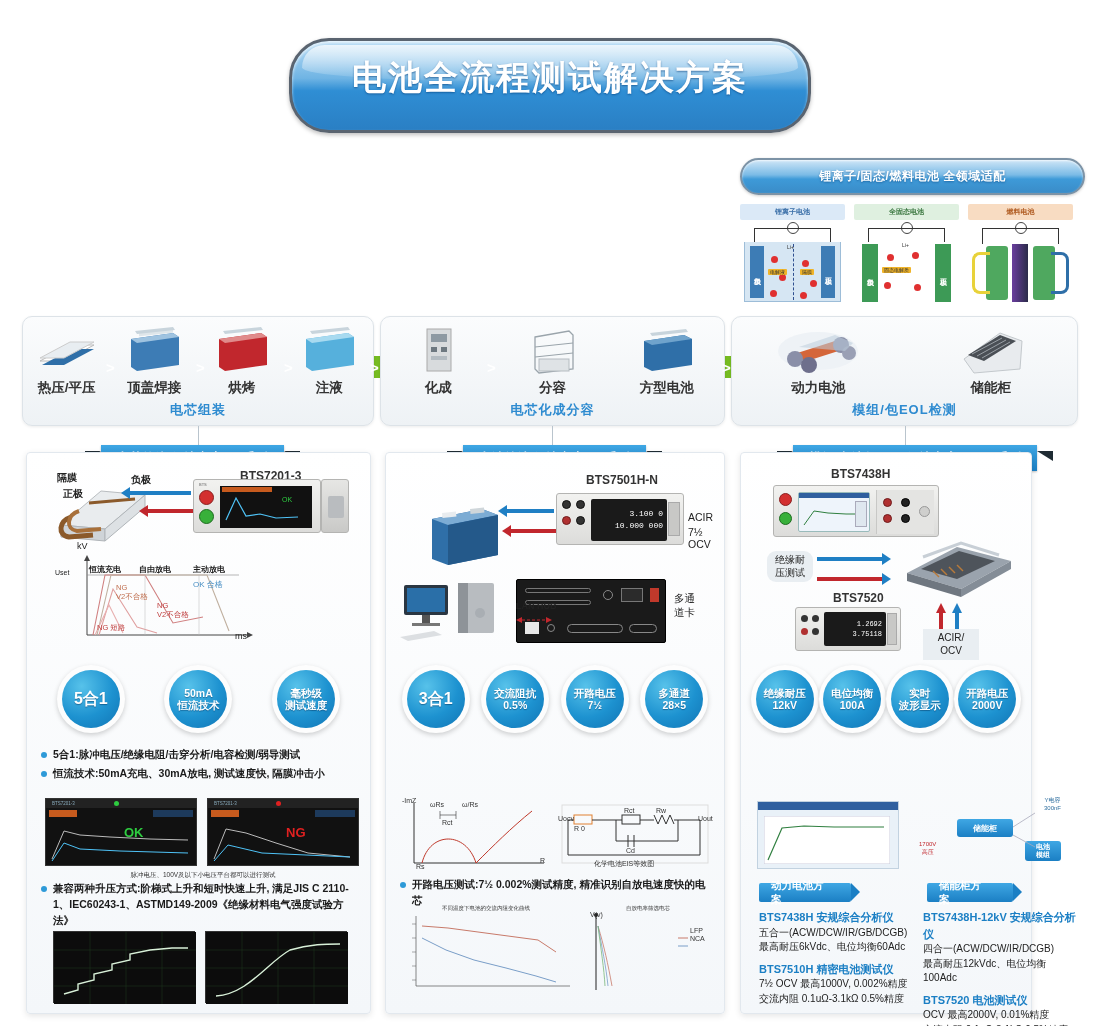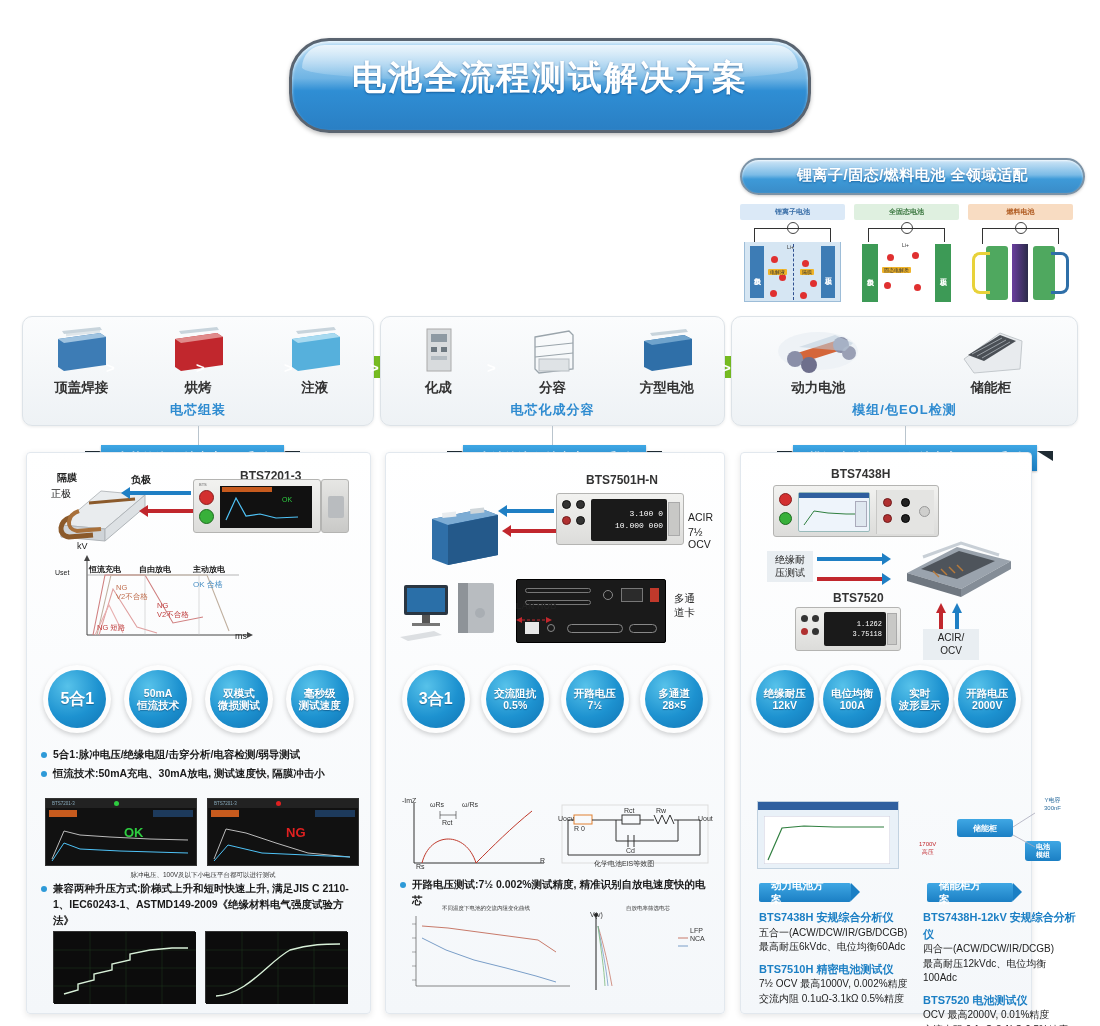"锂离子/固态/燃料电池 全领域适配" .batt-pill-text { font-size: 15px -> 12px }
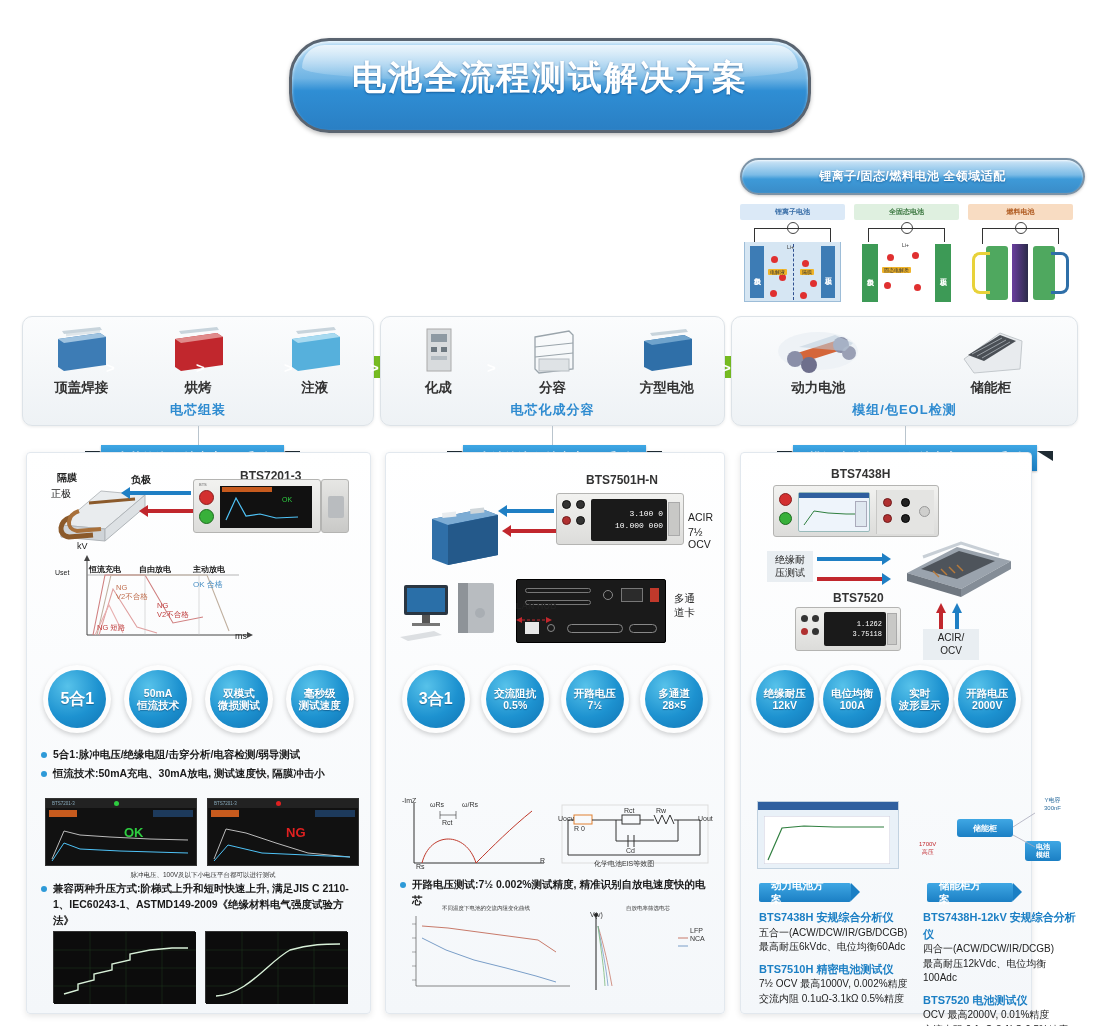"热压/平压" div.proc-item { html: none -> <div> <div> <svg> <polygon></polygon> <polygon></polygon> <polygon></polygon> </svg> </div> <div>热压/平压</div> </div> }
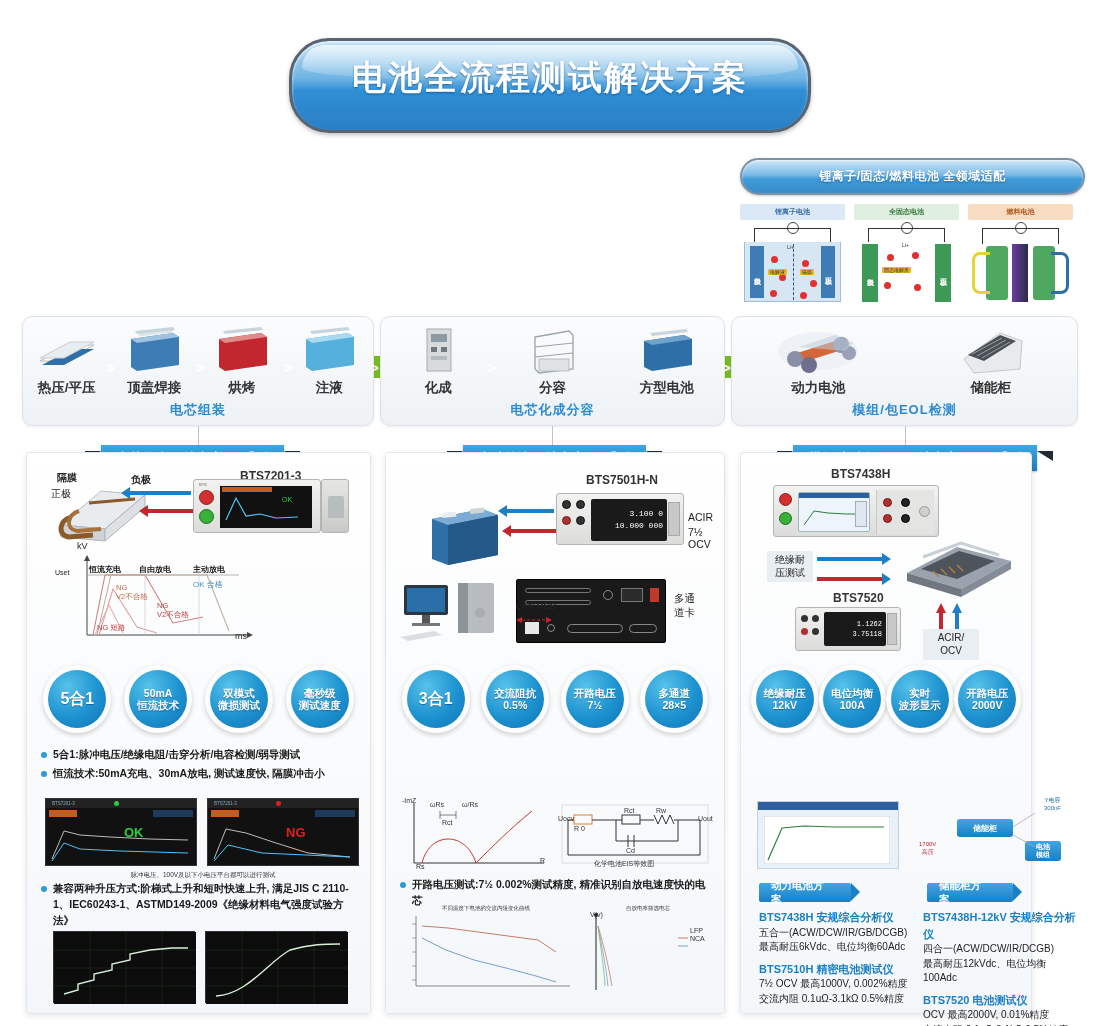"正极" div.lbl { font-weight: normal -> bold; left: 16px -> 28px }
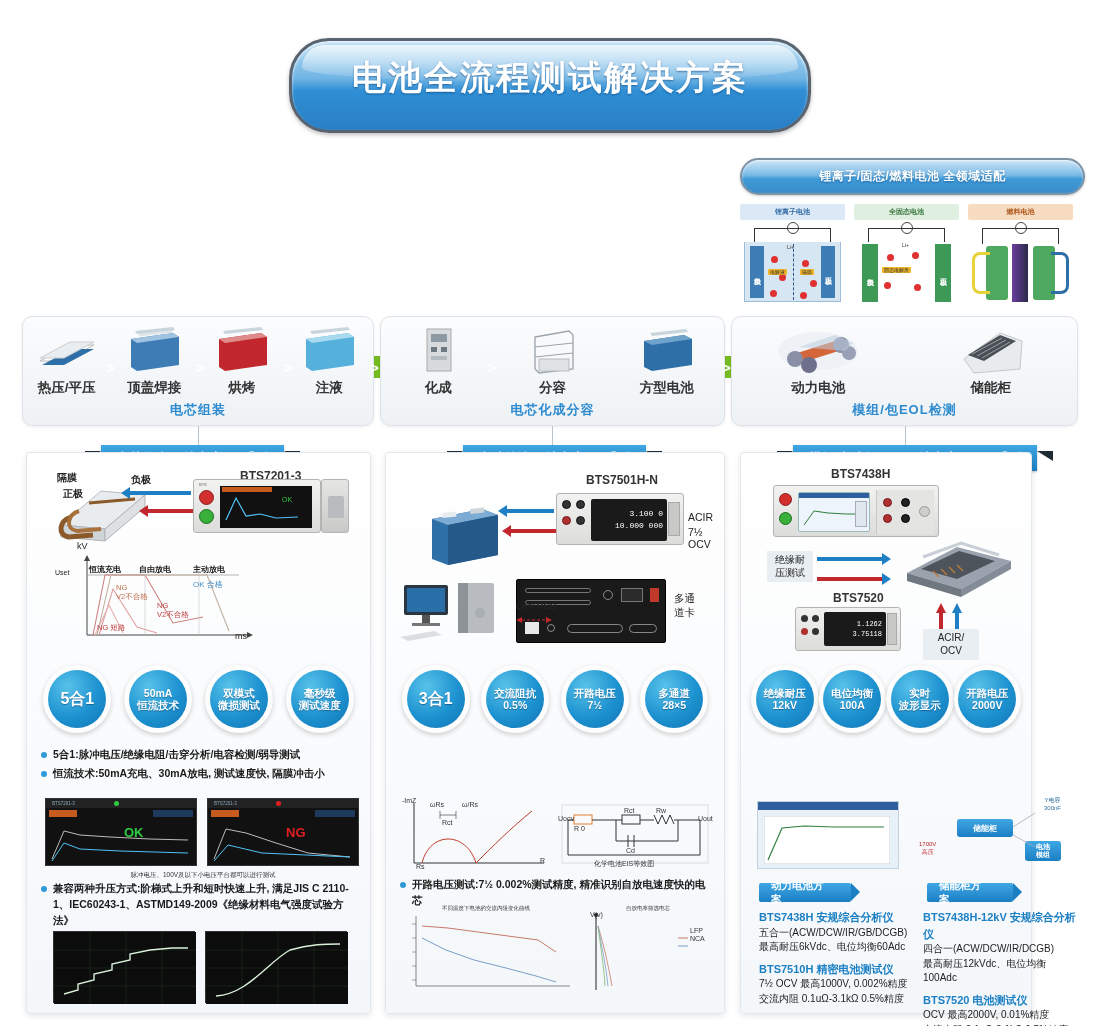"绝缘耐" div.lbl-box { border-radius: none -> 9px }
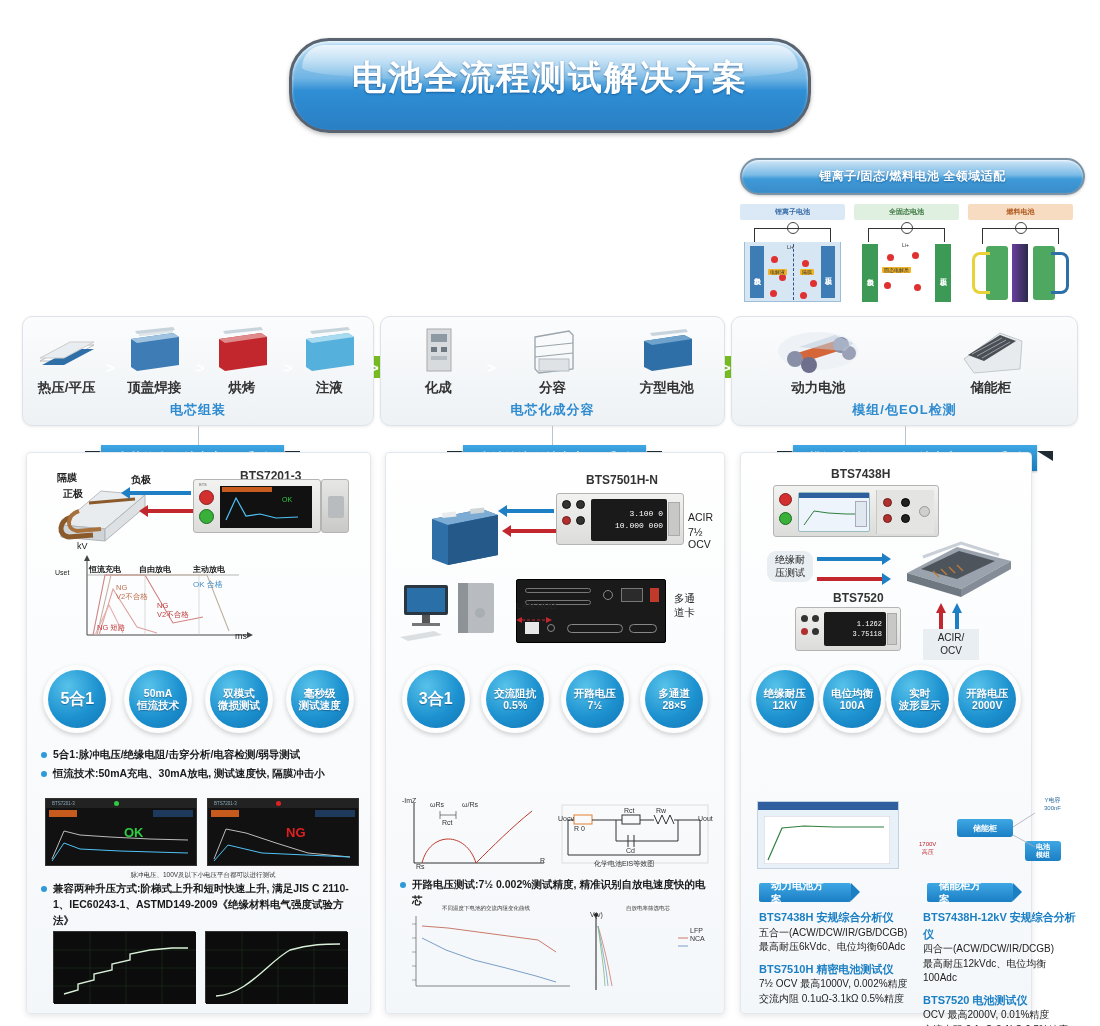"1.1262" div { text: 1.1262 -> 1.2692 }
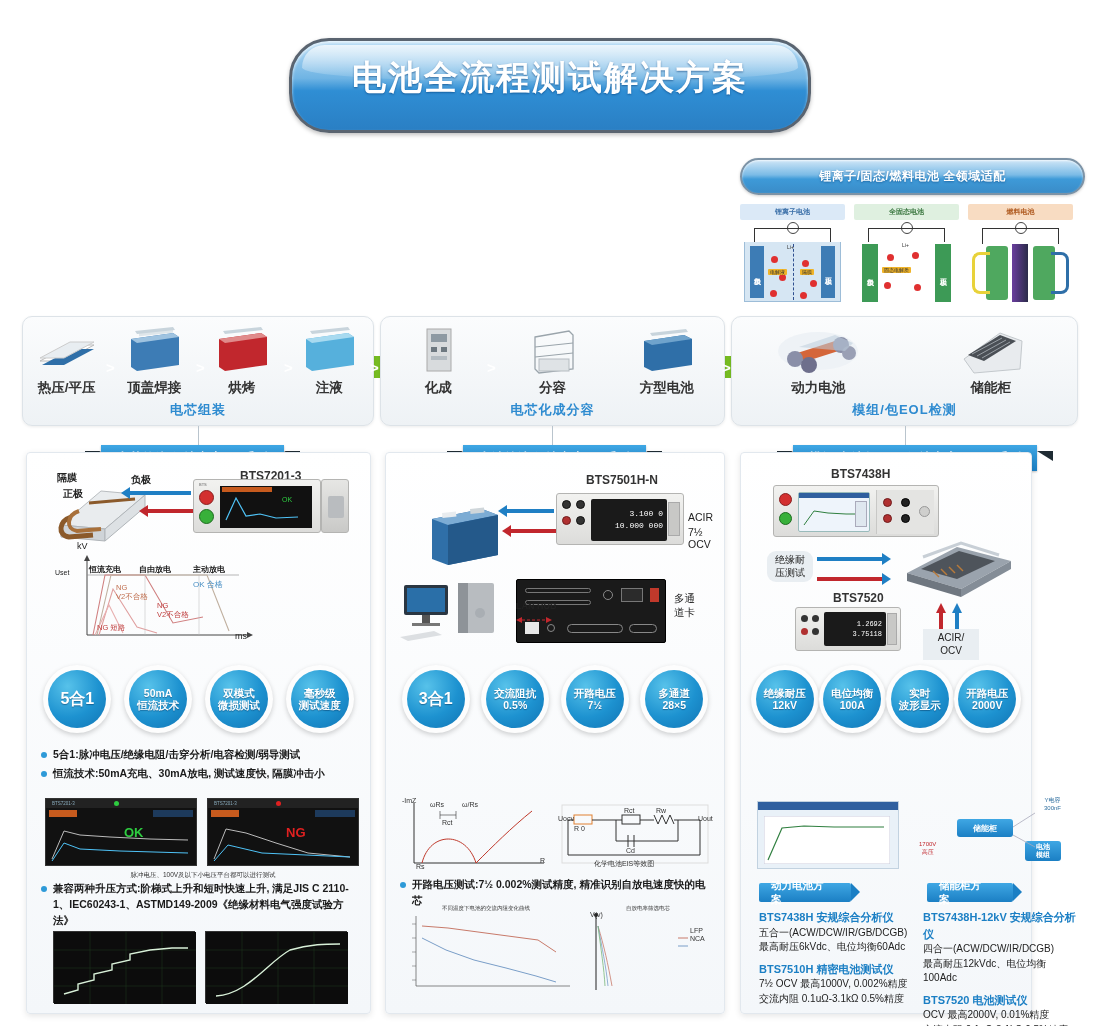"双模式" div.bub-out { html: <div> <div> <span>双模式</span> <span>微损测试</span> </div> </div> -> none }
